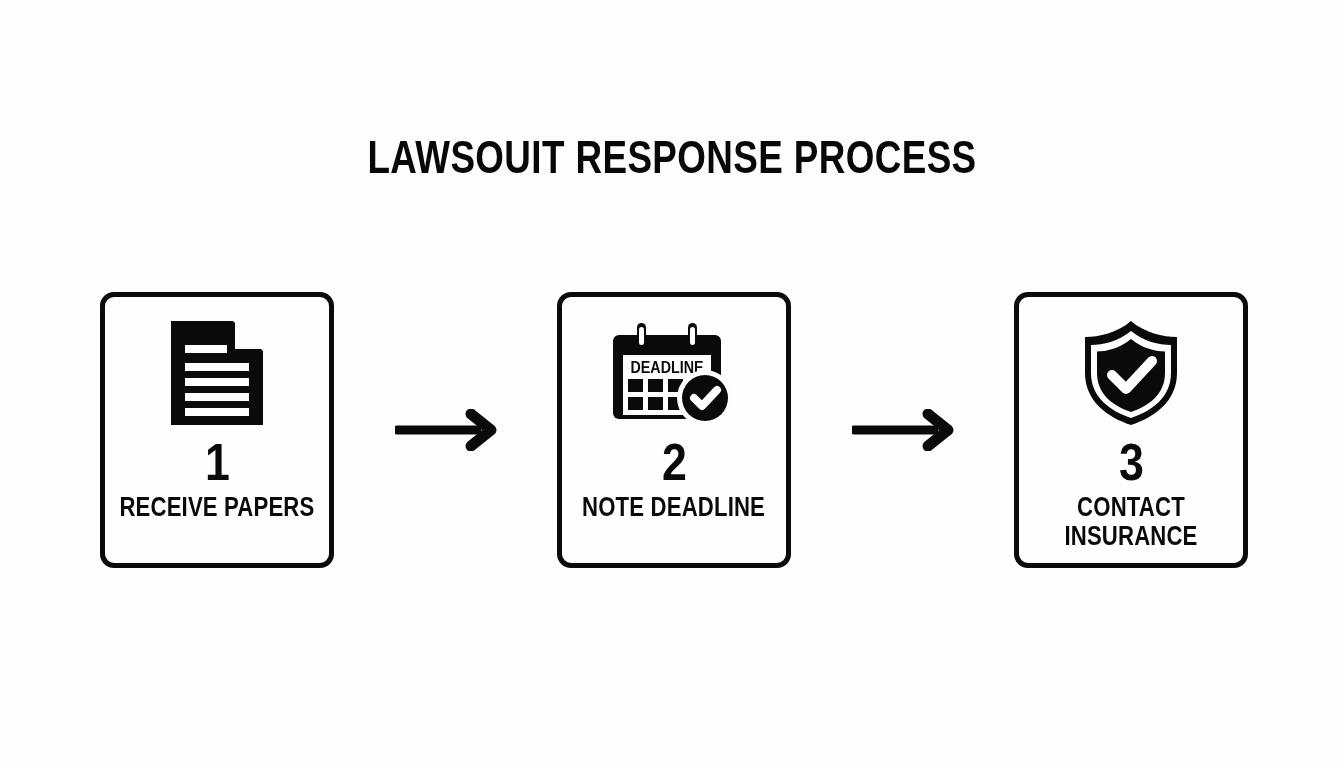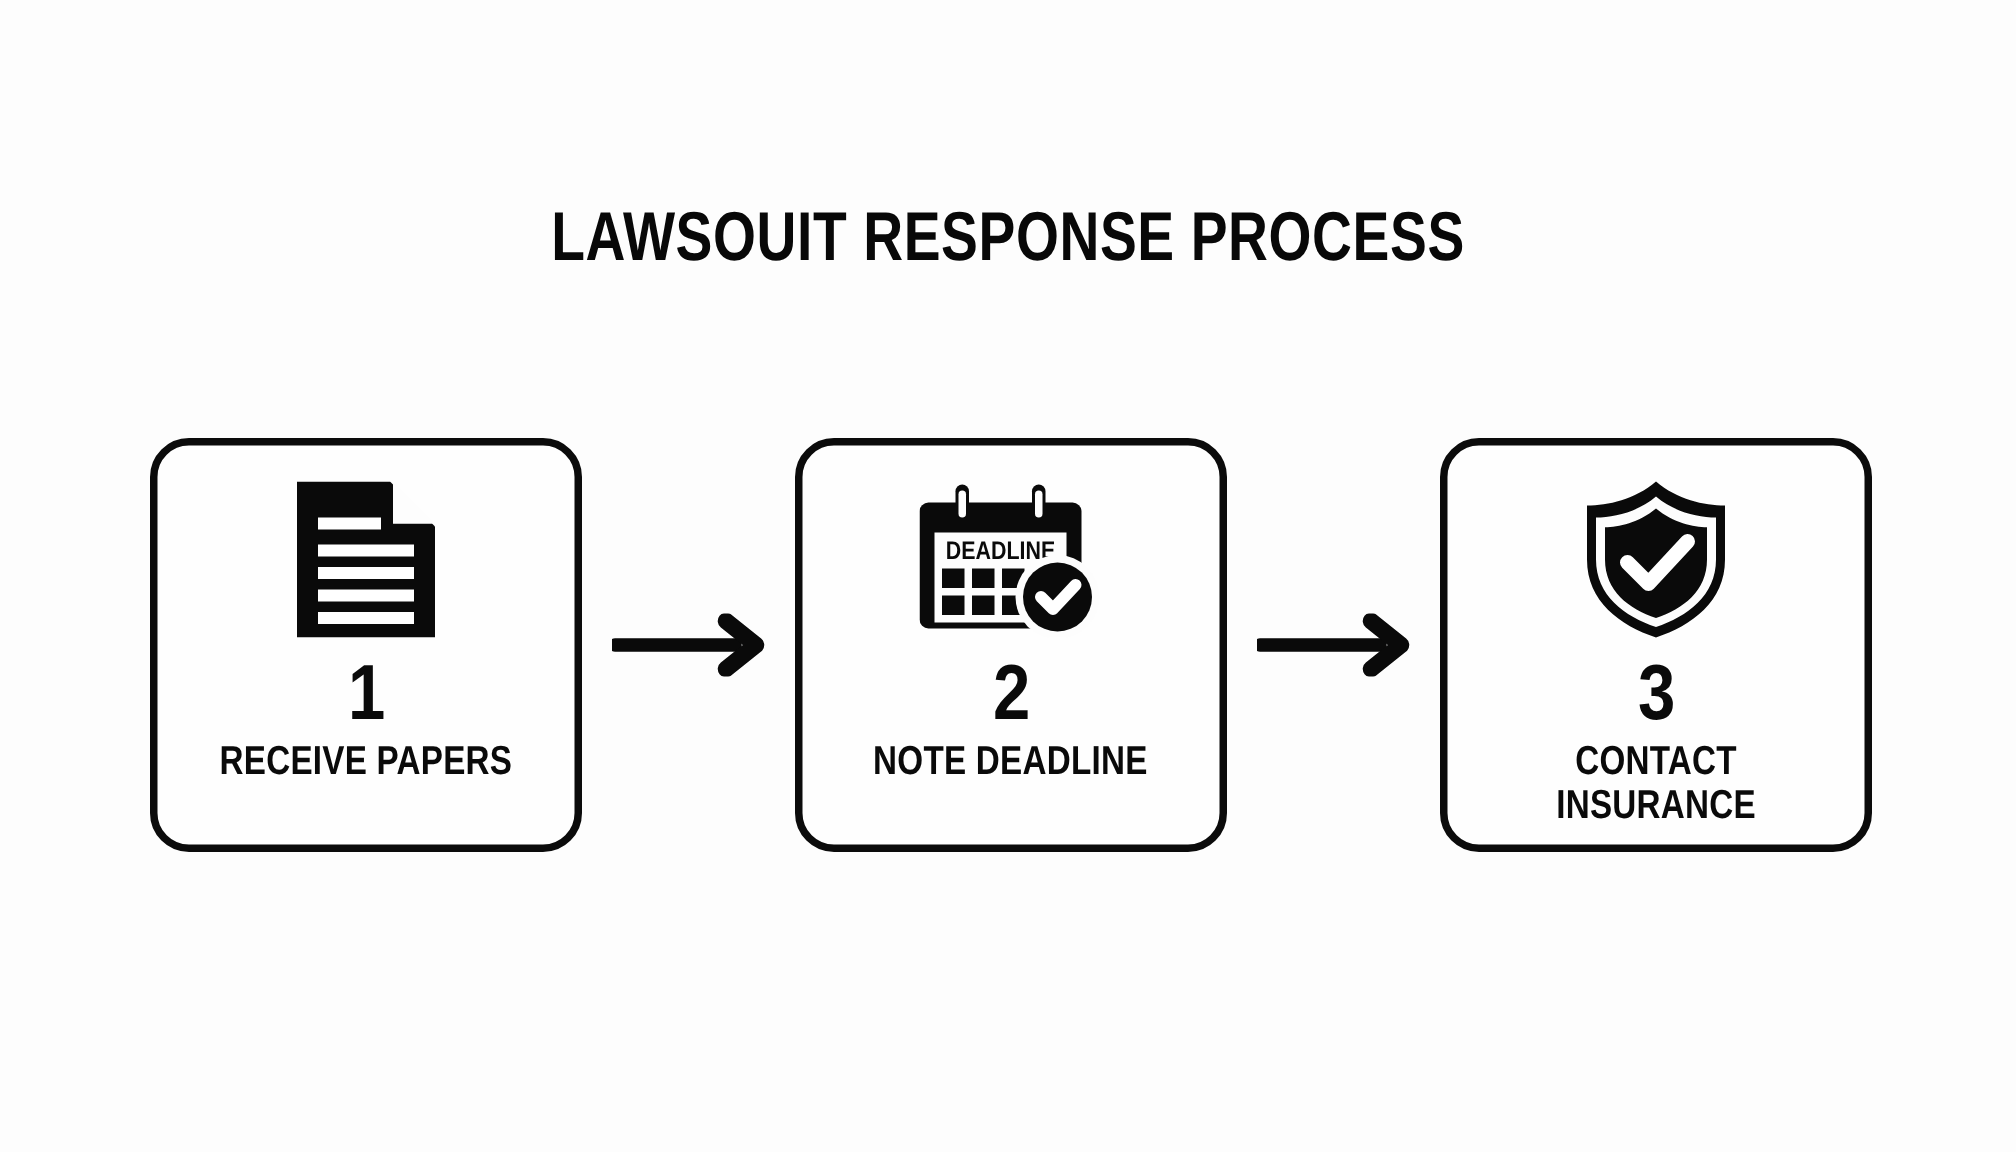"DEADLINE" .card { border-radius: 26px -> 14px; width: 288px -> 234px }
